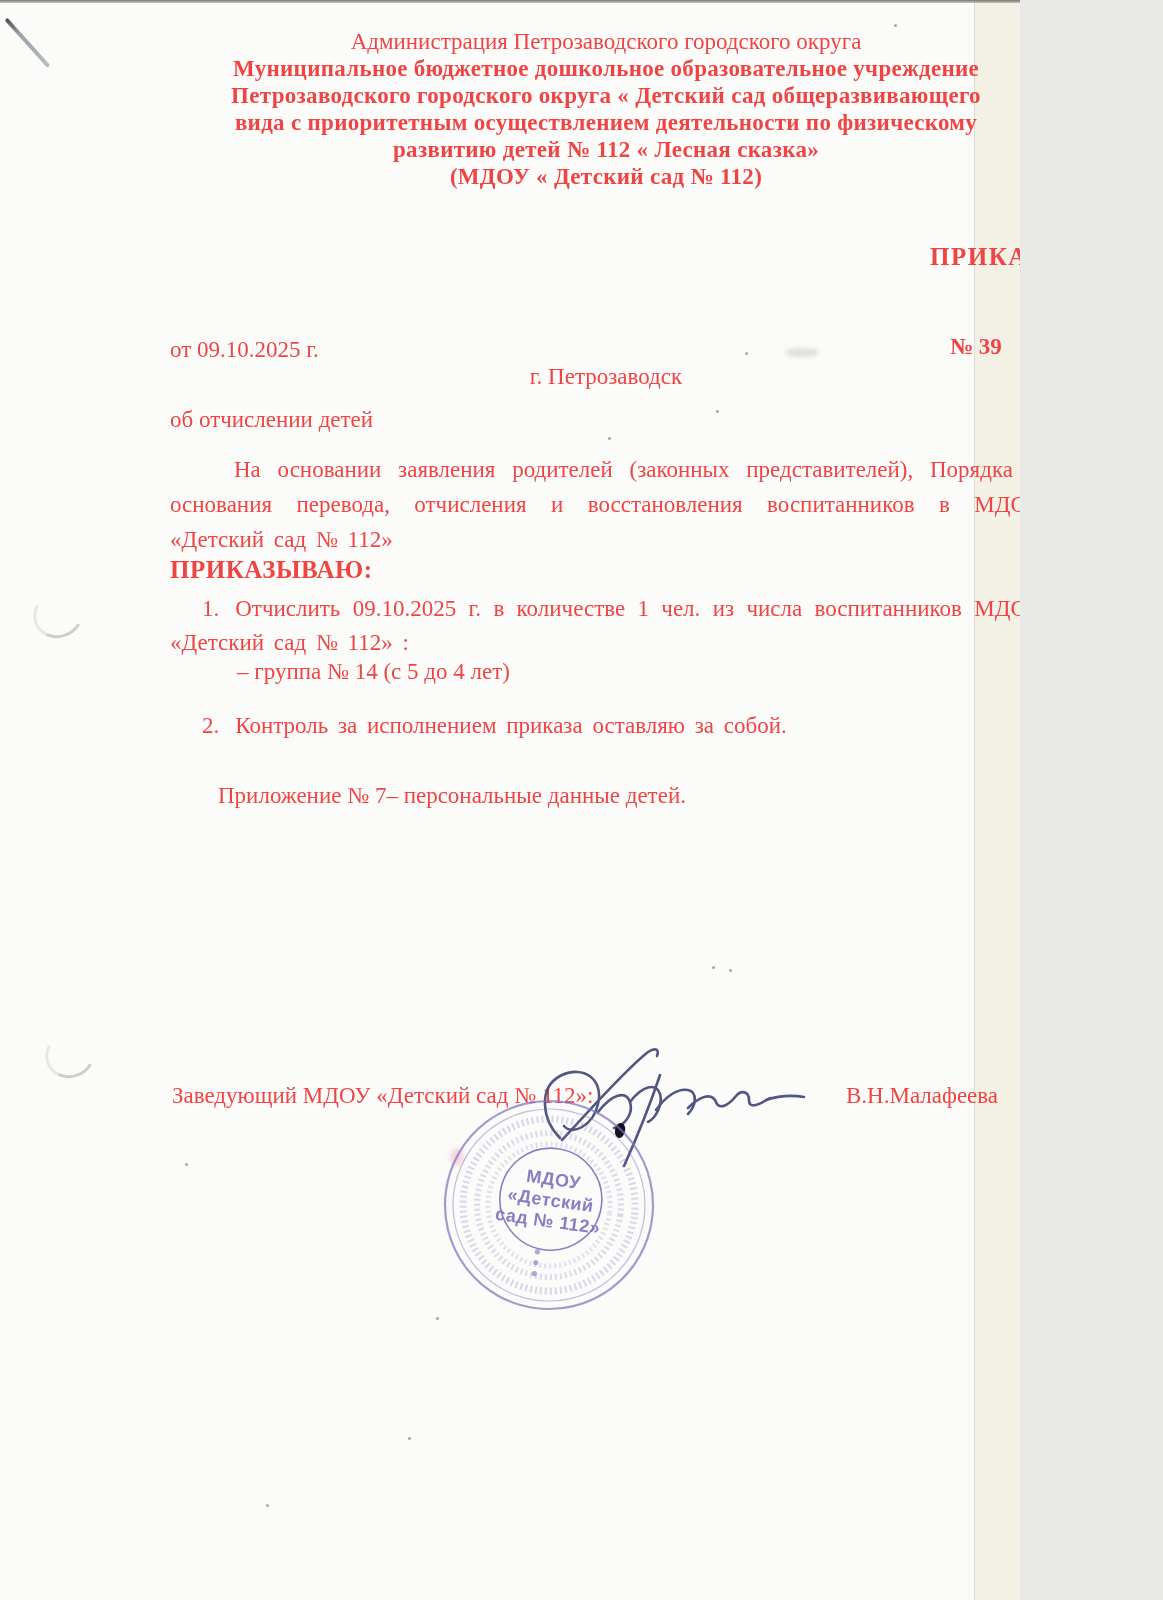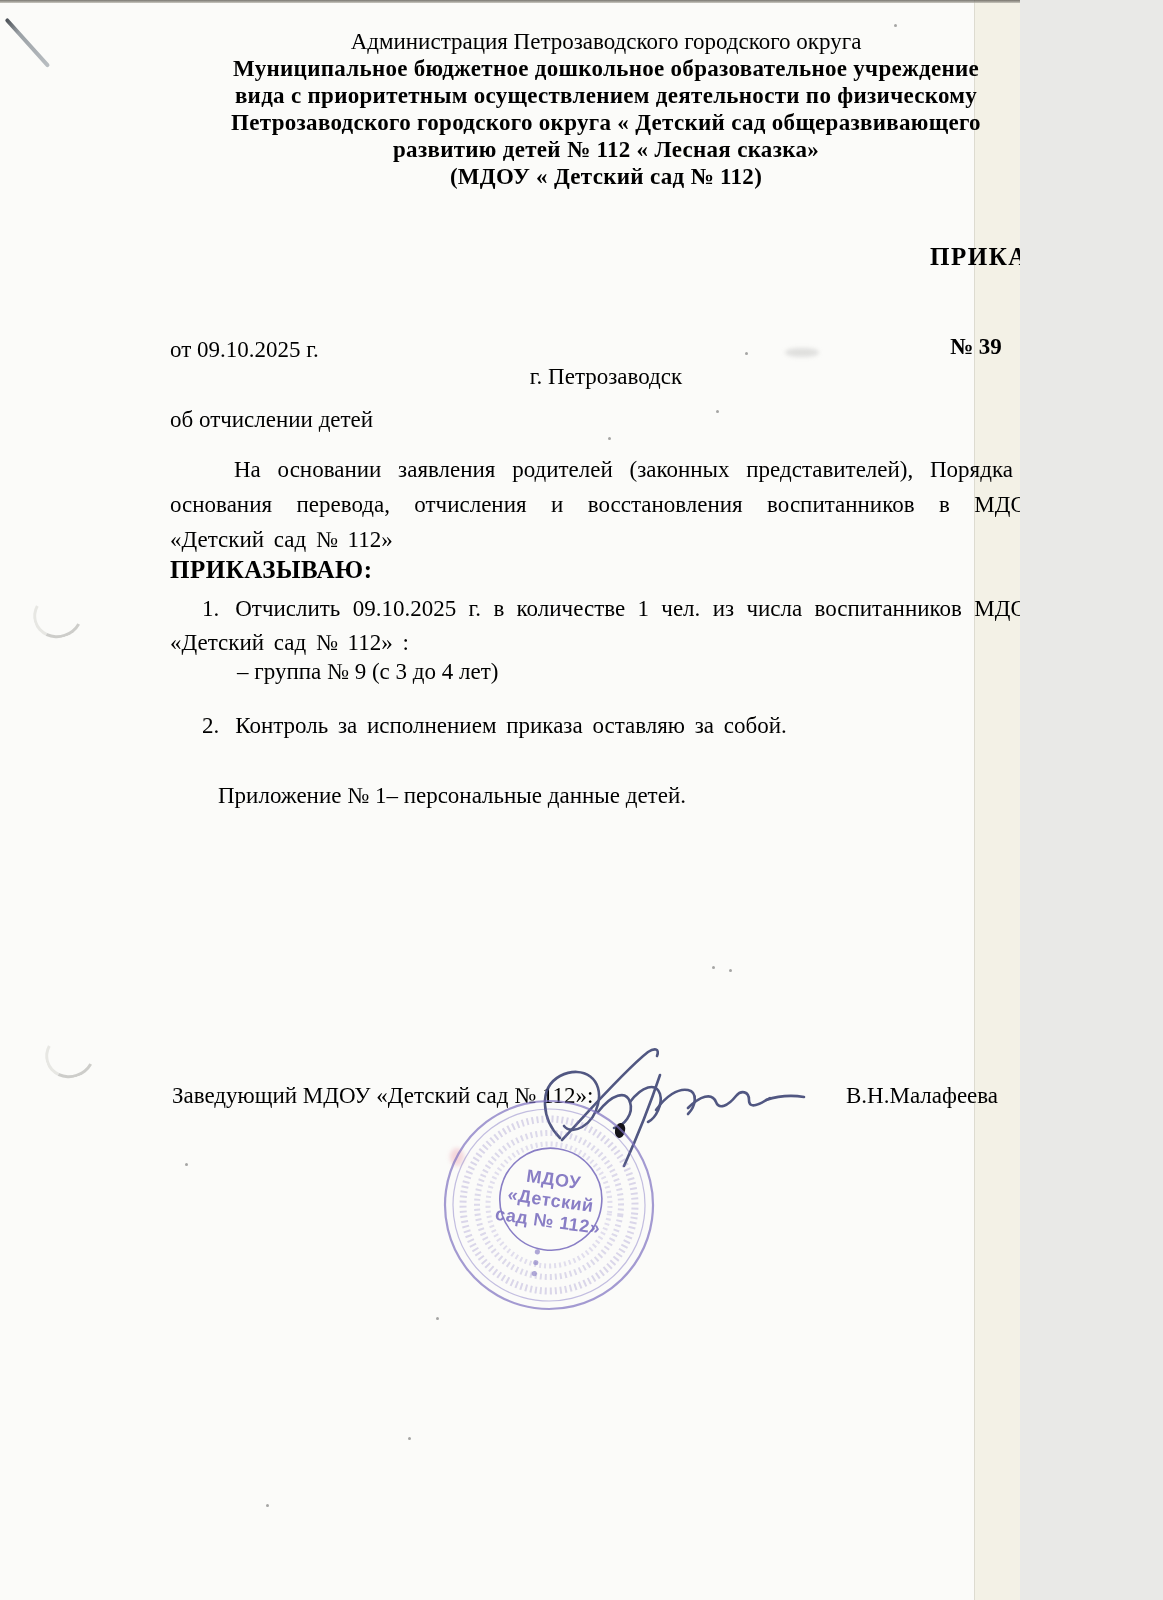"Администрация Петрозаводского городского" .page { color: #000000 -> #ef4444 }
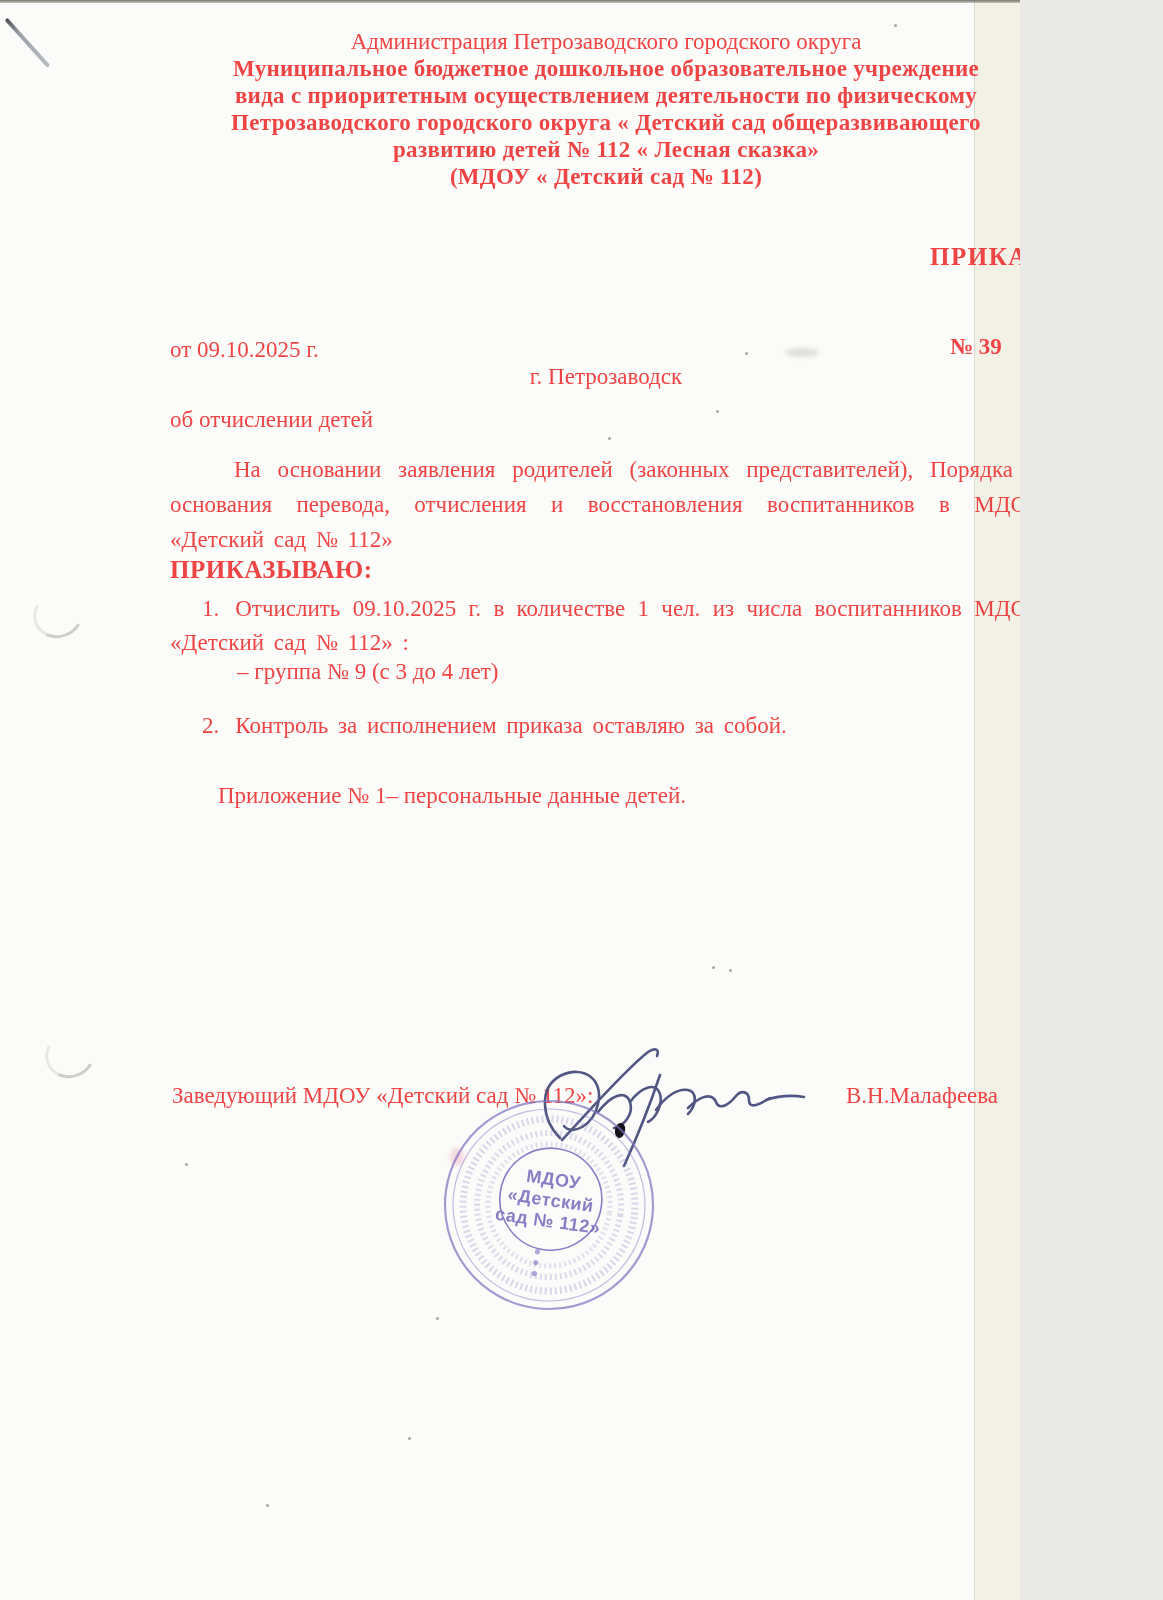"вида с приоритетным осуществлением" div.b { order: before "Петрозаводского городского округа «" -> after "Петрозаводского городского округа «" }
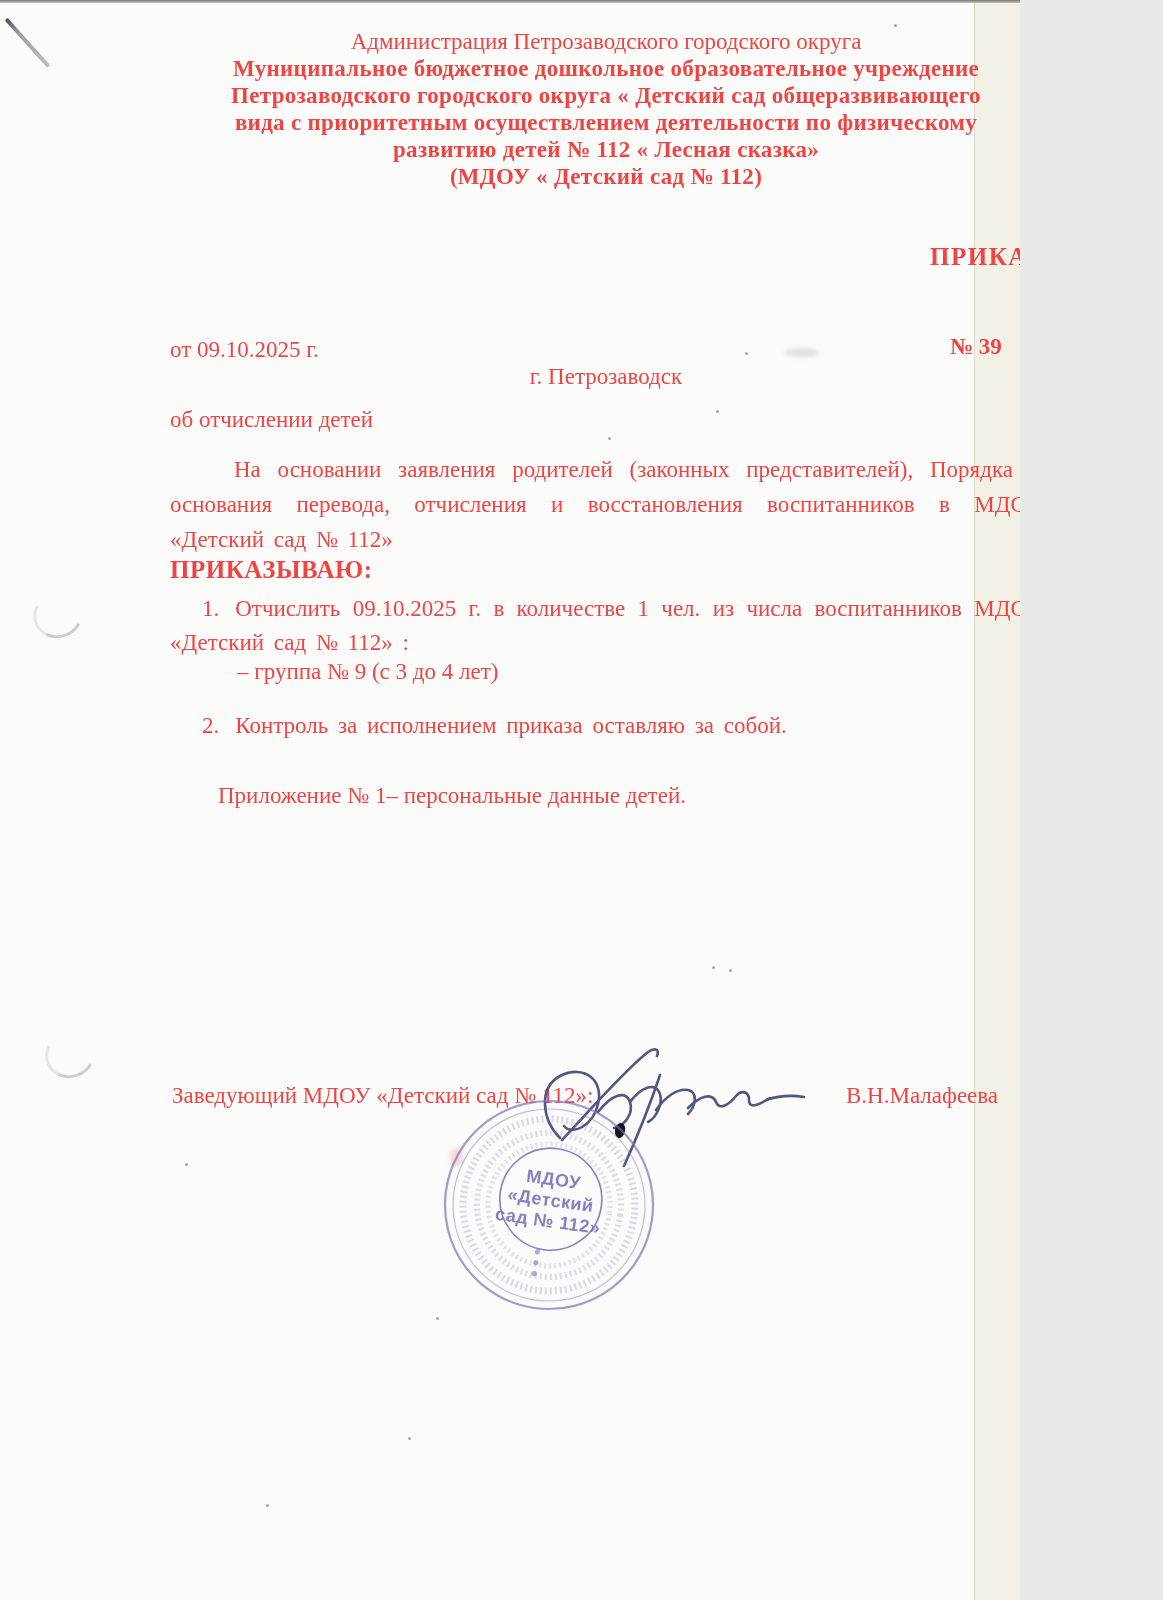"– группа № 9 (с" div.item-sub { text: 9 (с 3 -> 14 (с 5 }
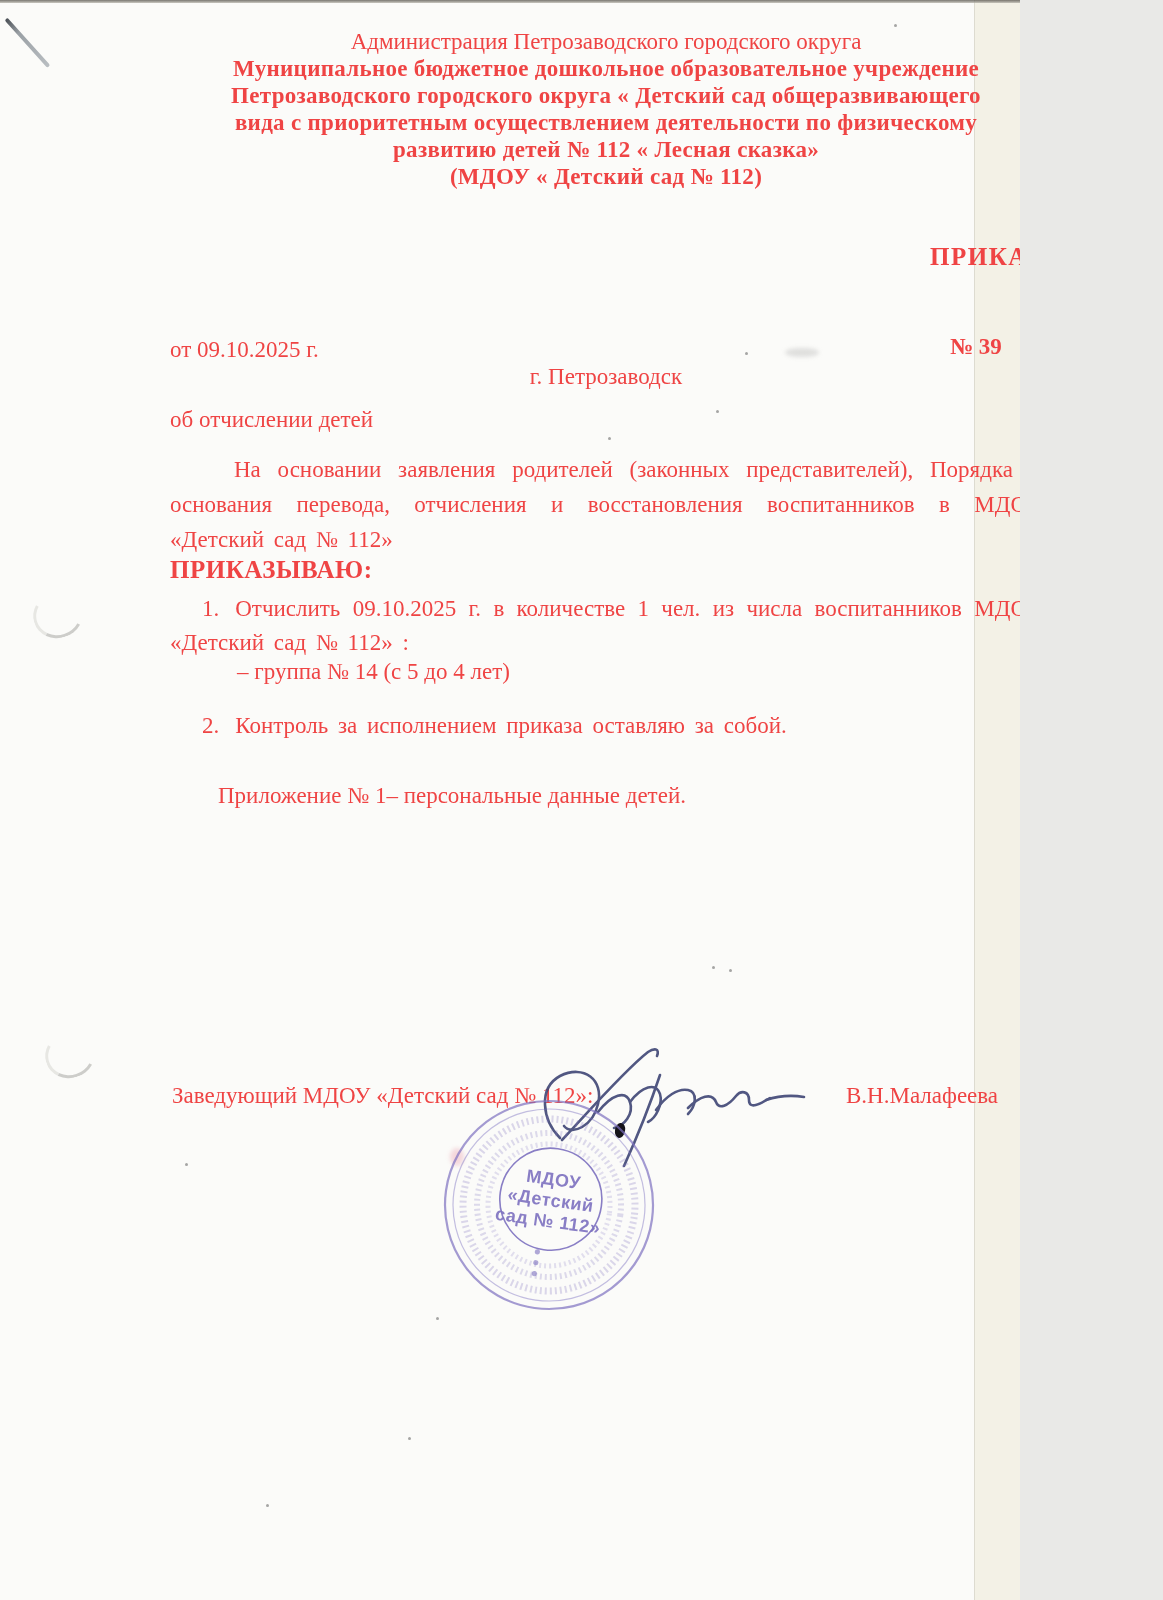"Приложение № 1– персональные данные" div.attachment { text: 1 -> 7 }
